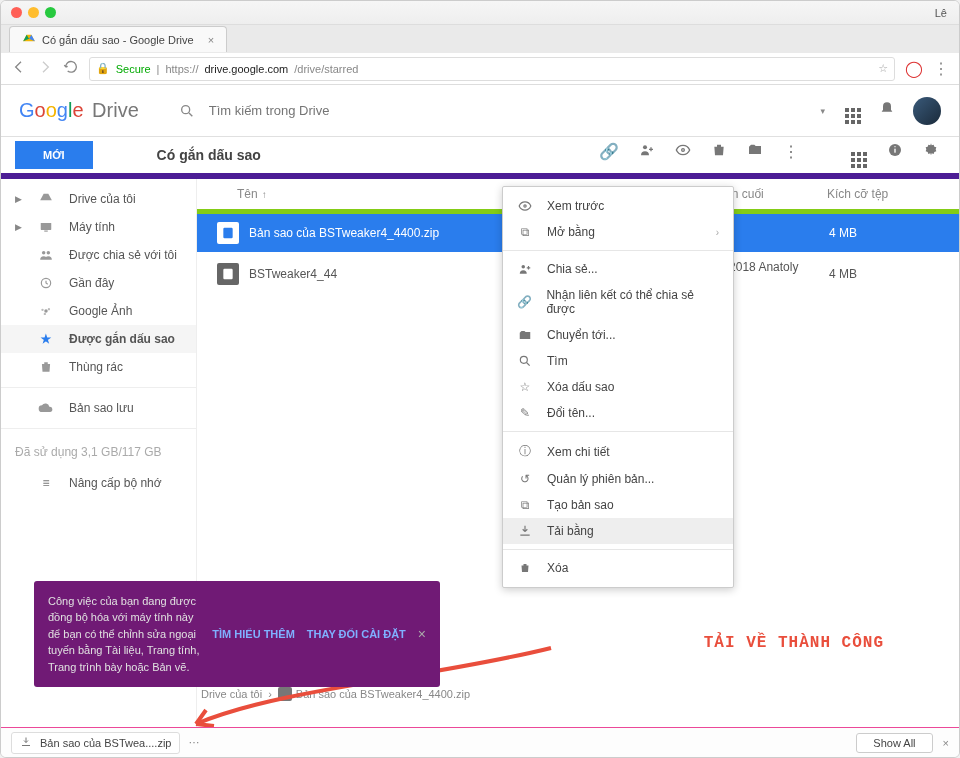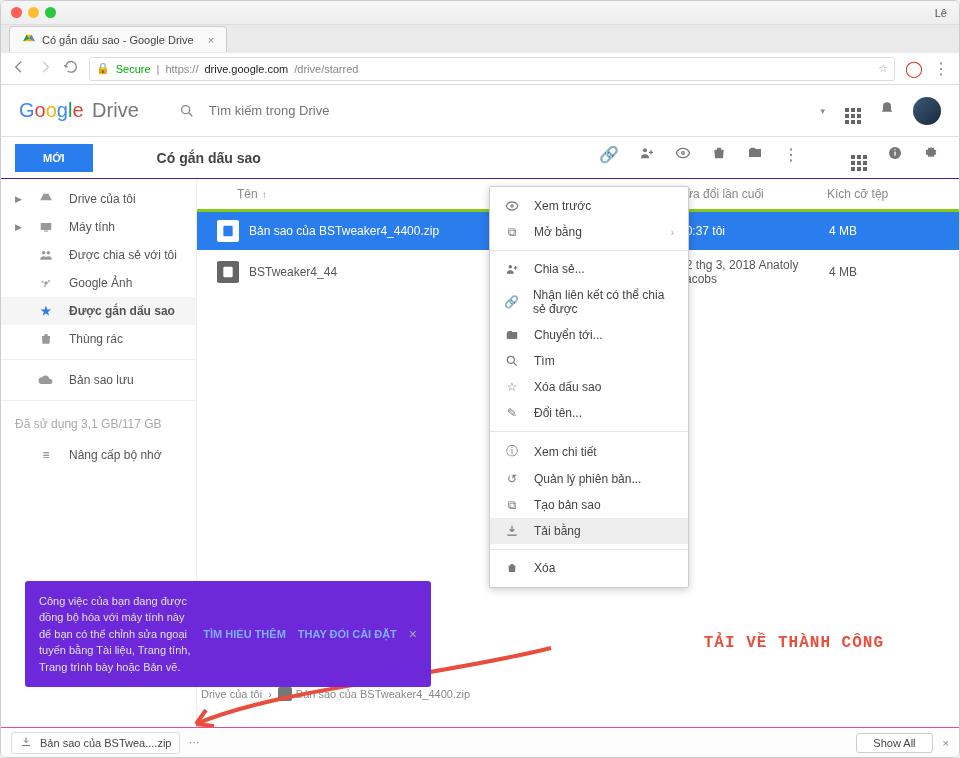"MỚI" .subbar { border-bottom: 1px solid #4c1d95 -> 6px solid #4c1d95 }
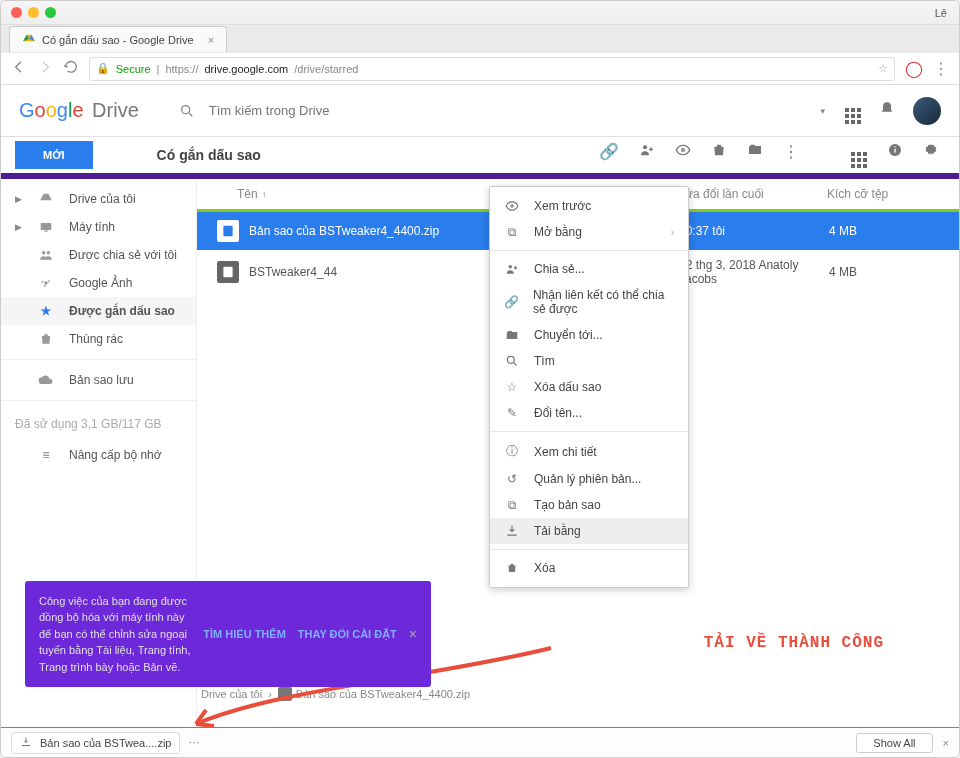"Tên ↑" .colhdr { border-bottom: 3px solid #84cc16 -> 5px solid #84cc16 }
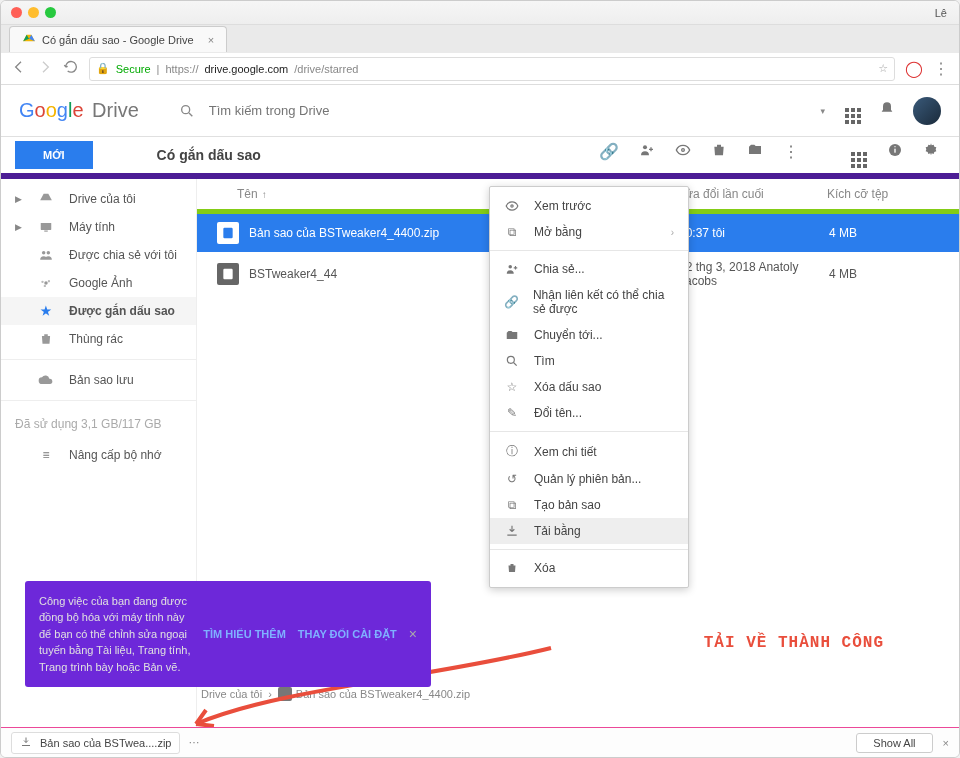"Xem trước" .ctxmenu { left: 292px -> 305px; width: 200px -> 232px }
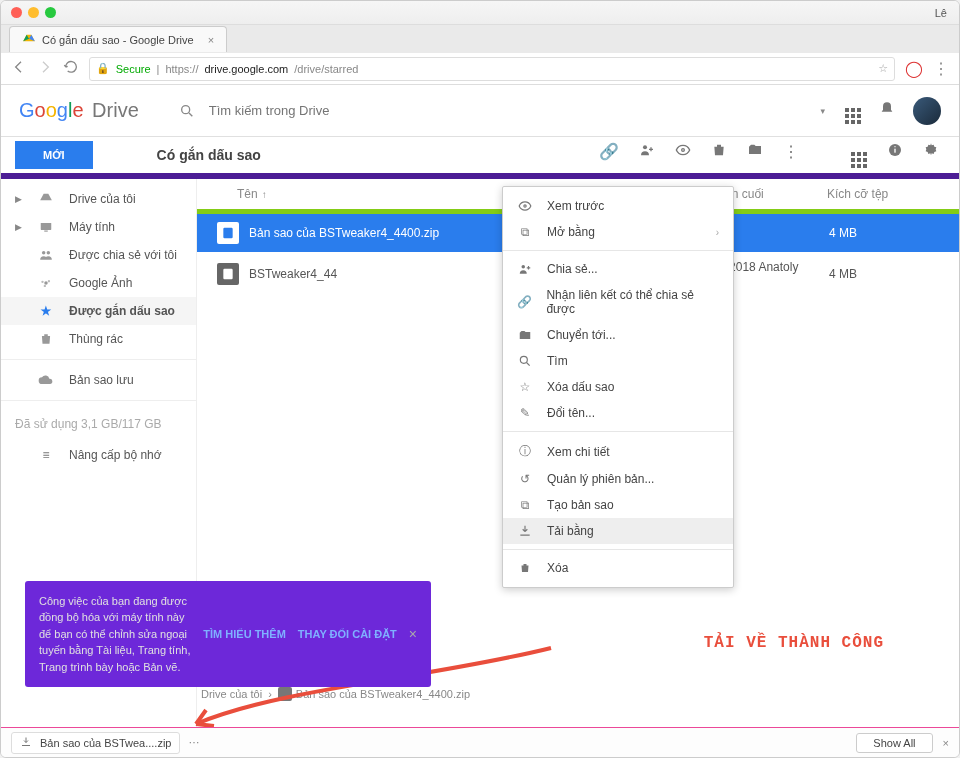"Gần đây" div.side-item { html: none -> <div> <span></span> <span> <svg> <circle></circle> <path></path> </svg> </span> <span>Gần đây</span> </div> }
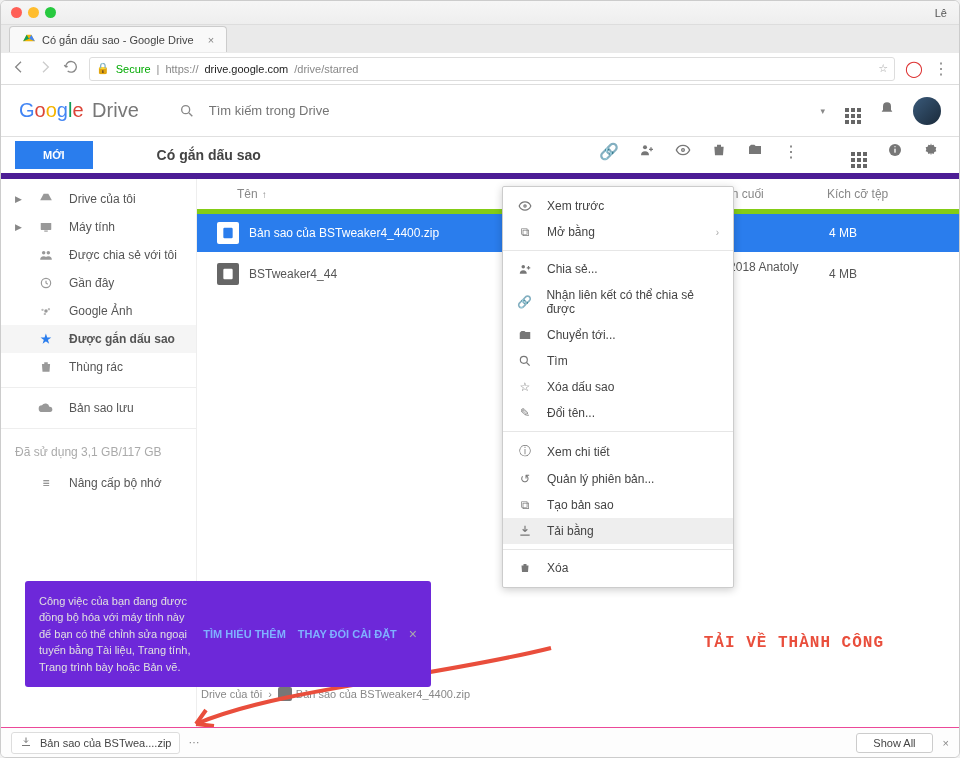"Công việc của bạn đang" .toast { background: #6d28d9 -> #701a75; left: 24px -> 33px }
